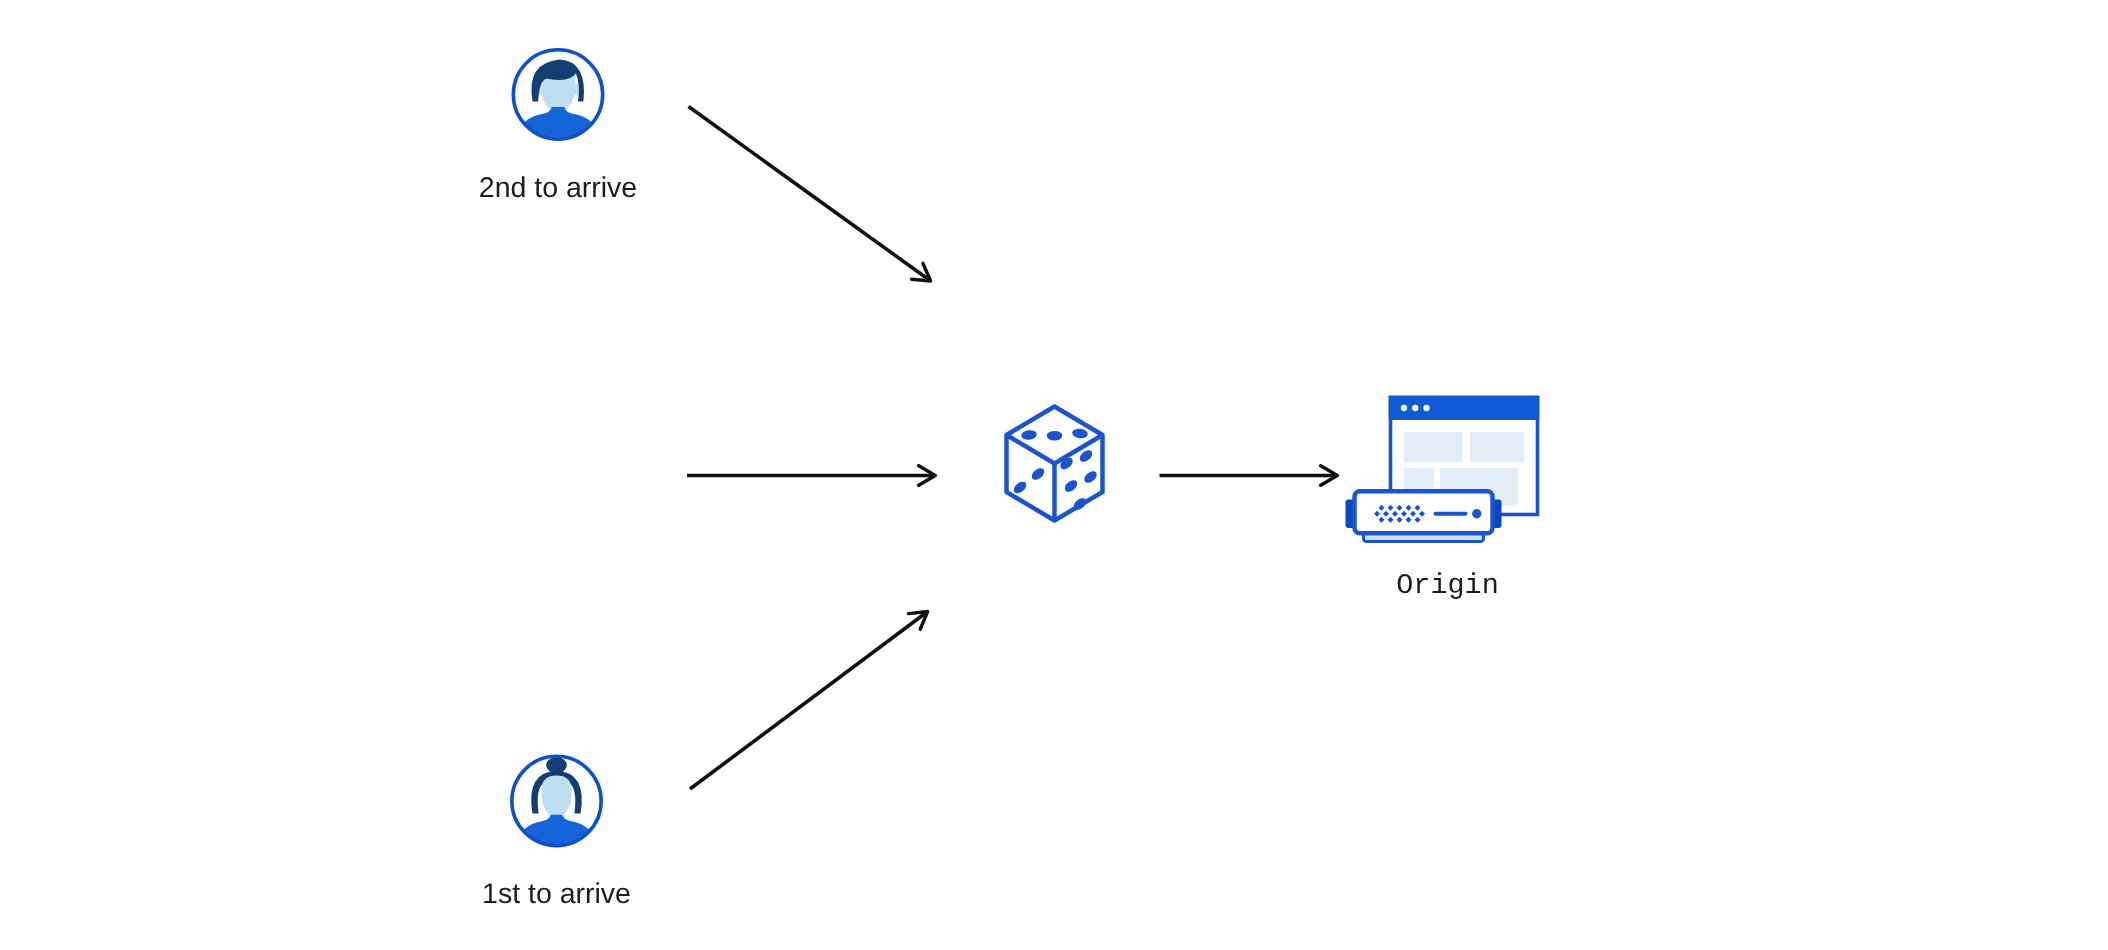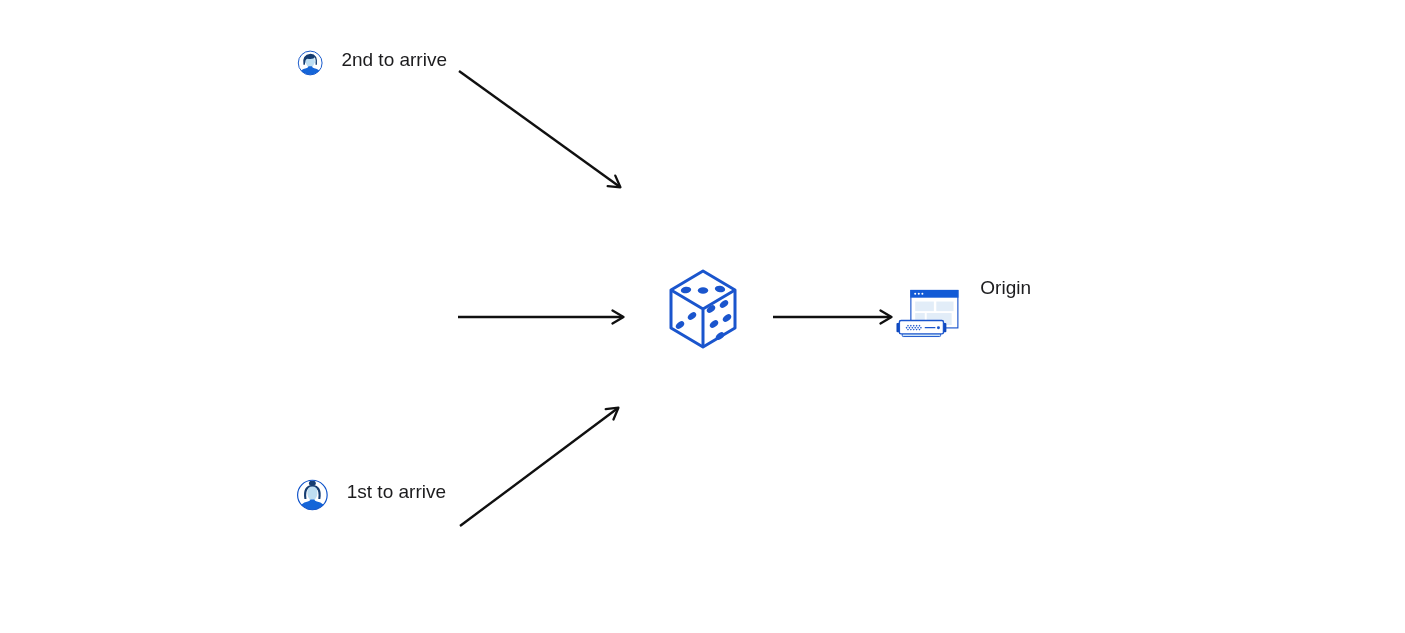"2nd to arrive" .node { align-items: flex-start -> center; flex-direction: row -> column; gap: 18px -> none }
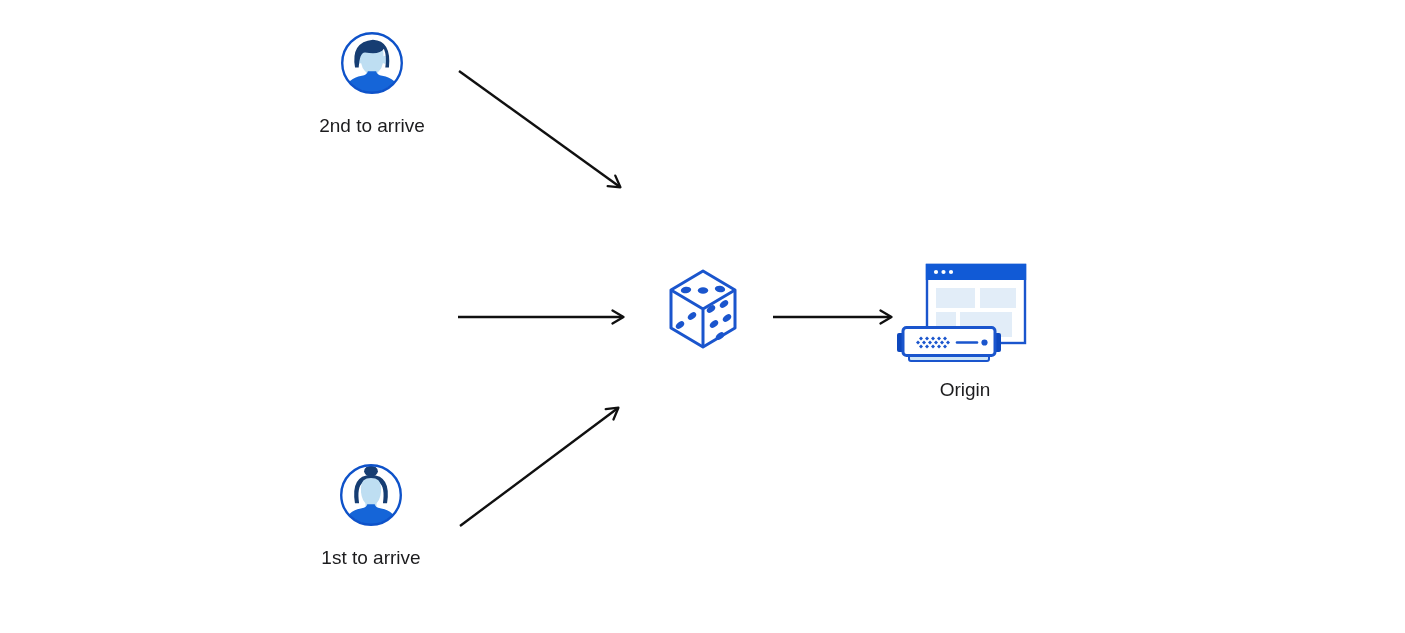"Origin" .origin-node .node-label { font-family: none -> Liberation Mono, monospace }
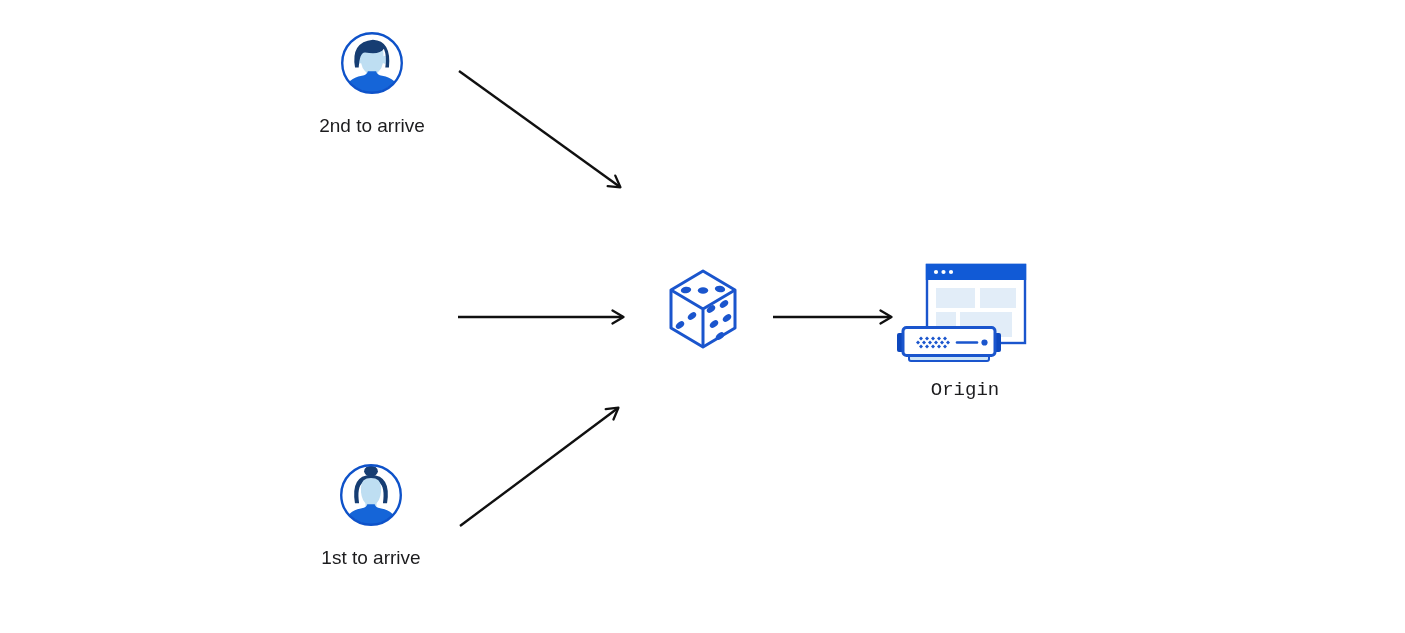"1st to arrive" div.node { top: 462px -> 501px }
